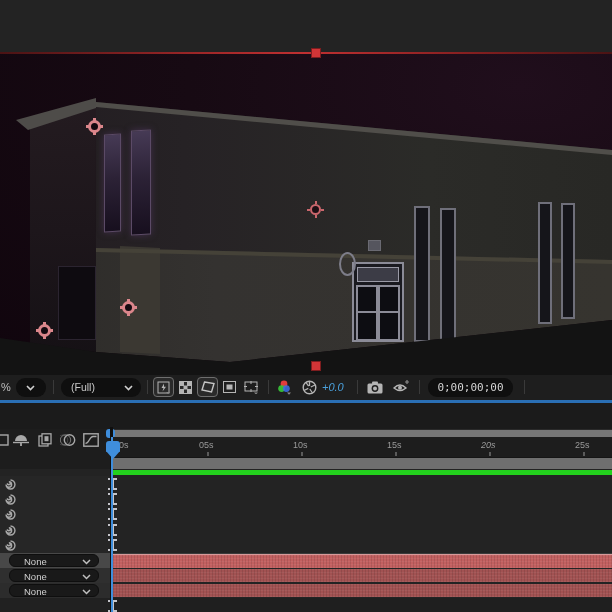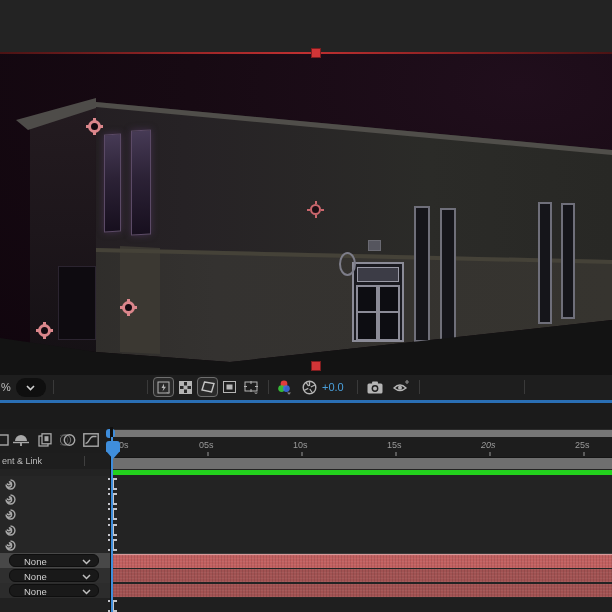"(Full)" div.pill { html: none -> <div> <span>(Full)</span> <svg> <polyline></polyline> </svg> </div> }
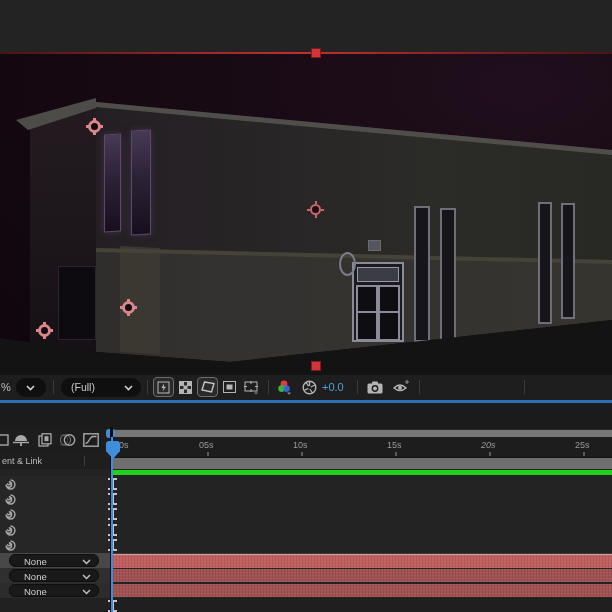"+0.0" #exposure-val { font-style: none -> italic }
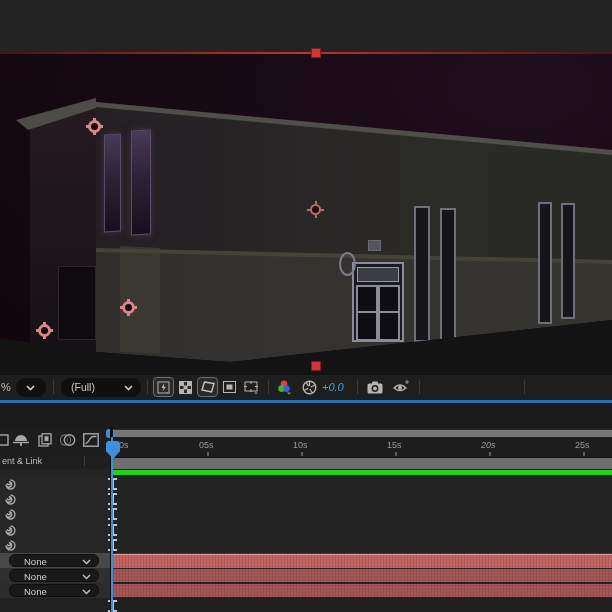"0;00;00;00" div.pill { html: none -> <div>0;00;00;00</div> }
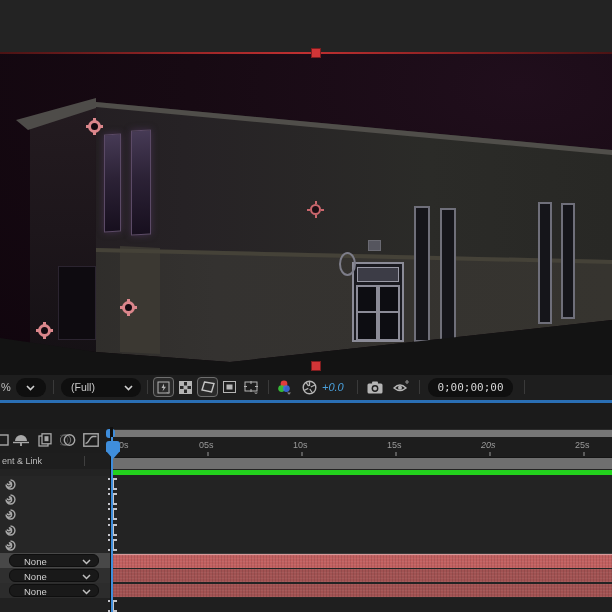"ent & Link" div.abs { html: <div> <span>ent &amp; Link</span> <div></div> </div> -> none }
